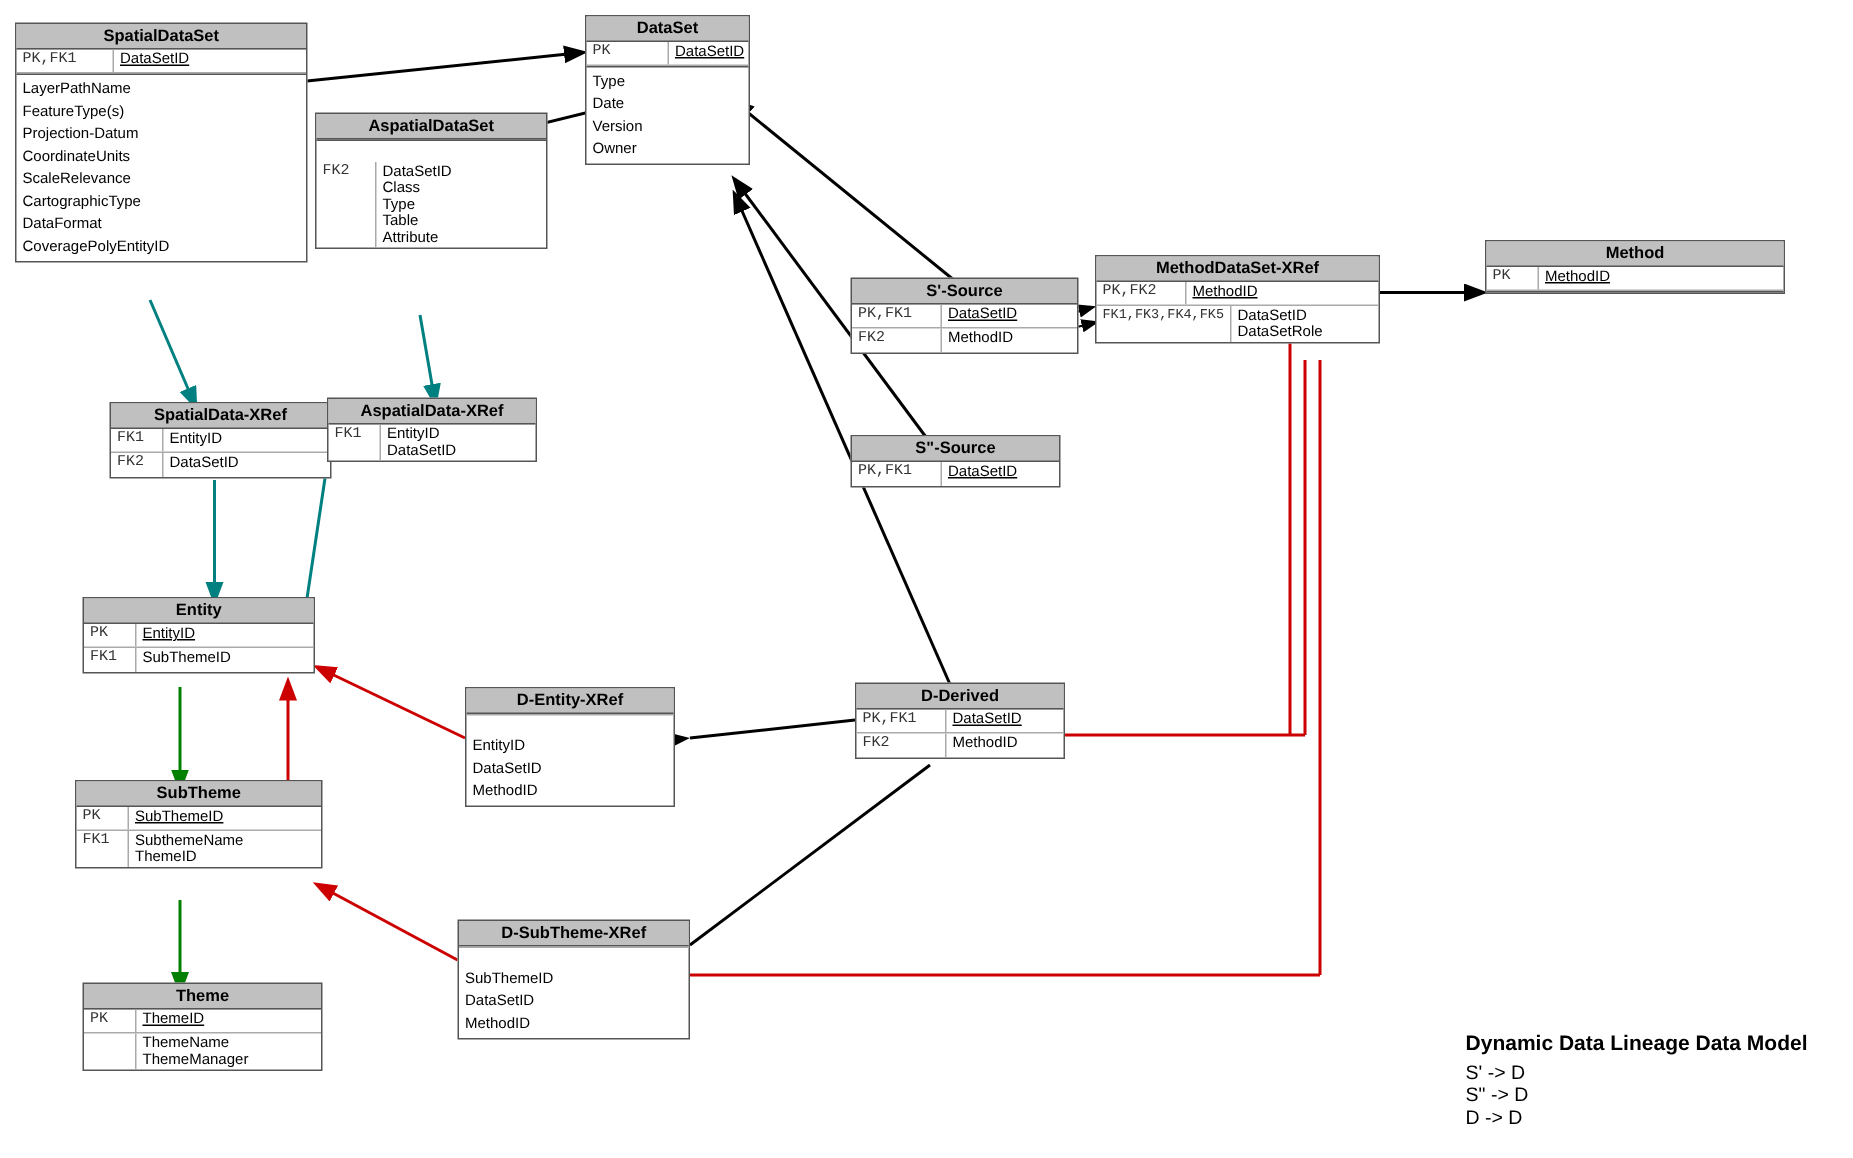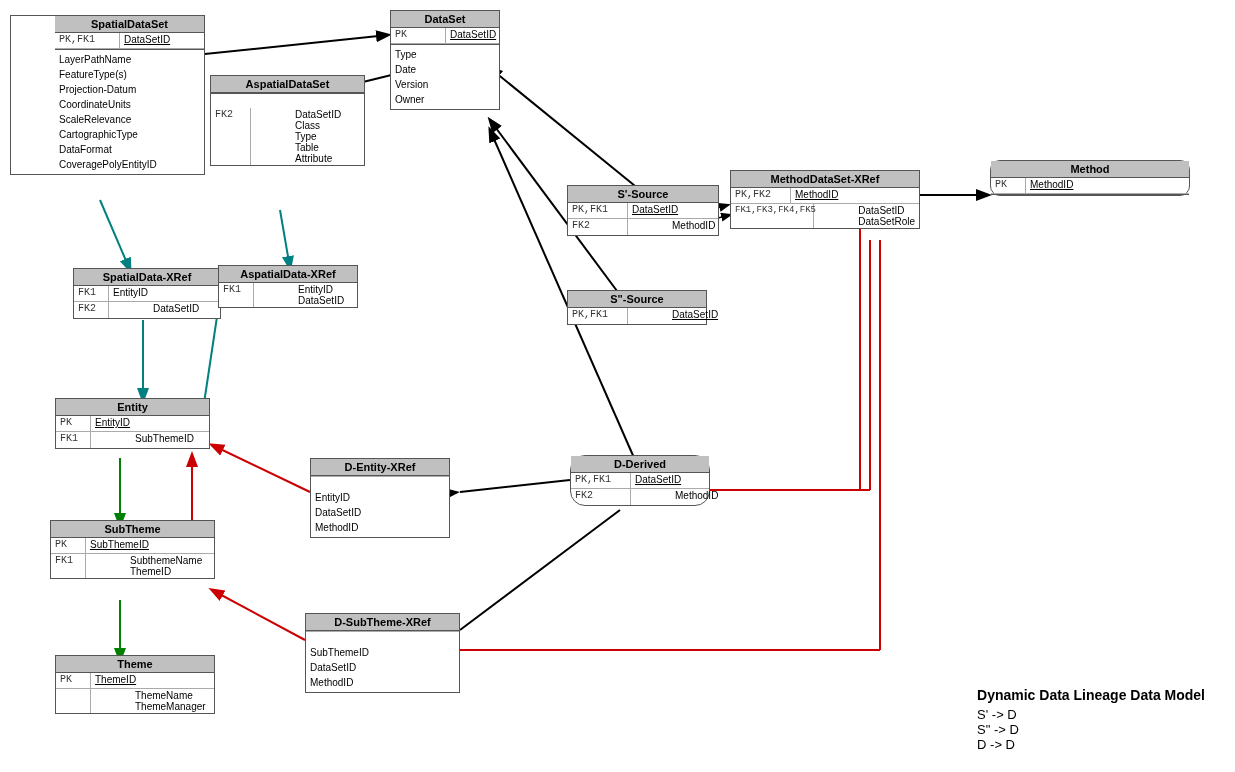"SpatialDataSet" div.db-table { padding-left: 44px -> none }
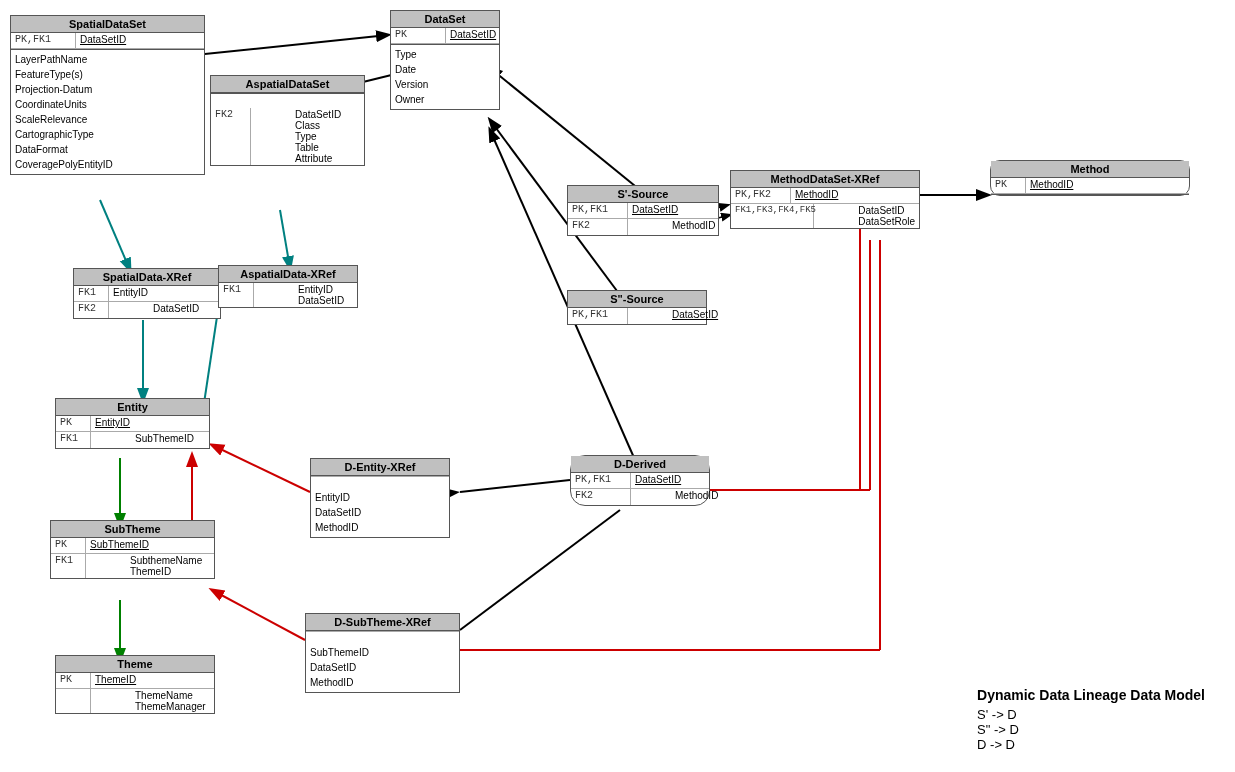"FK2" .db-table .table-row:last-child { gap: 40px -> none }
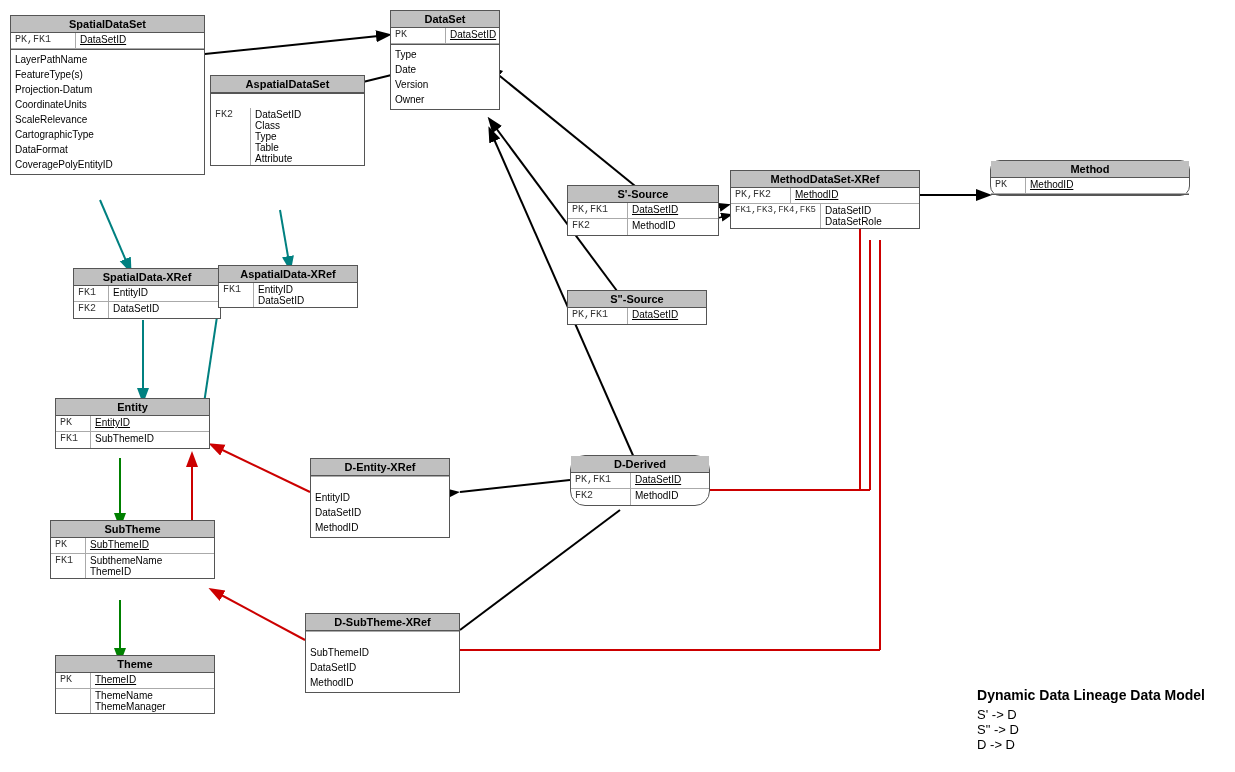"Method" div.db-table { border-radius: 10px -> none }
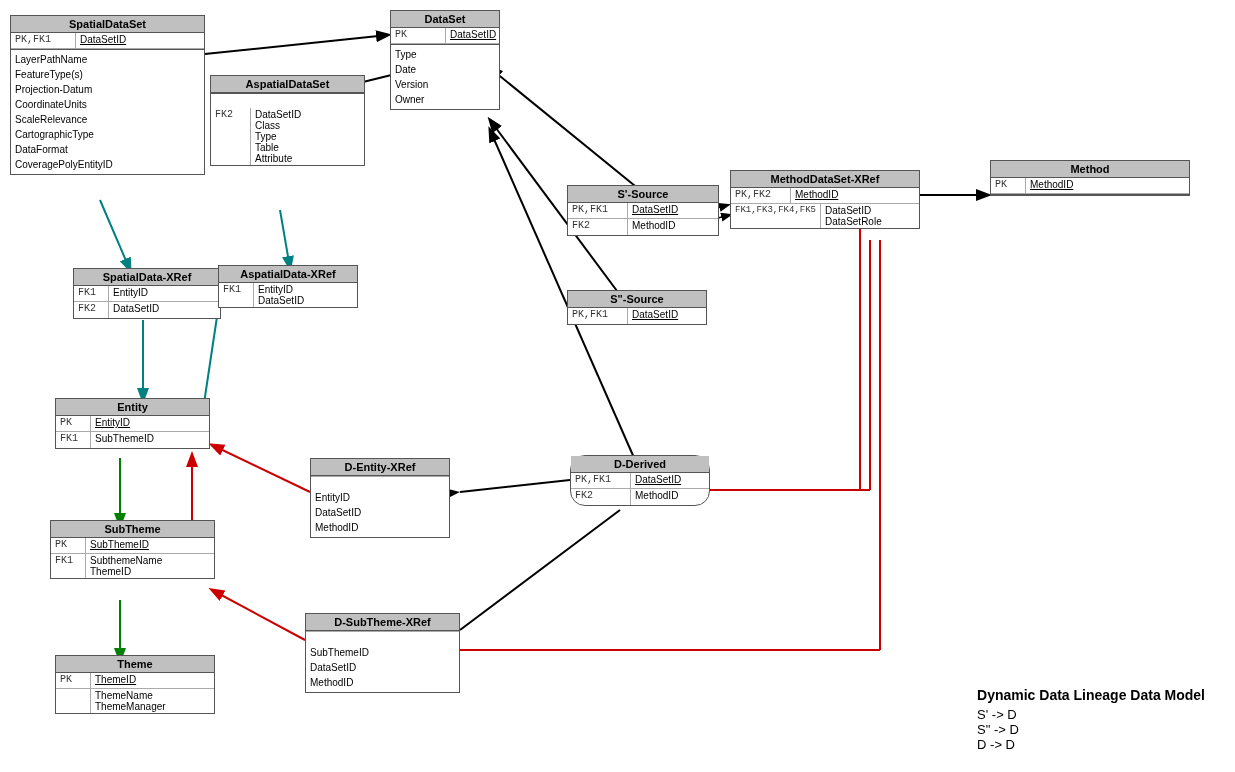"D-Derived" div.db-table { border-radius: 15px -> none }
